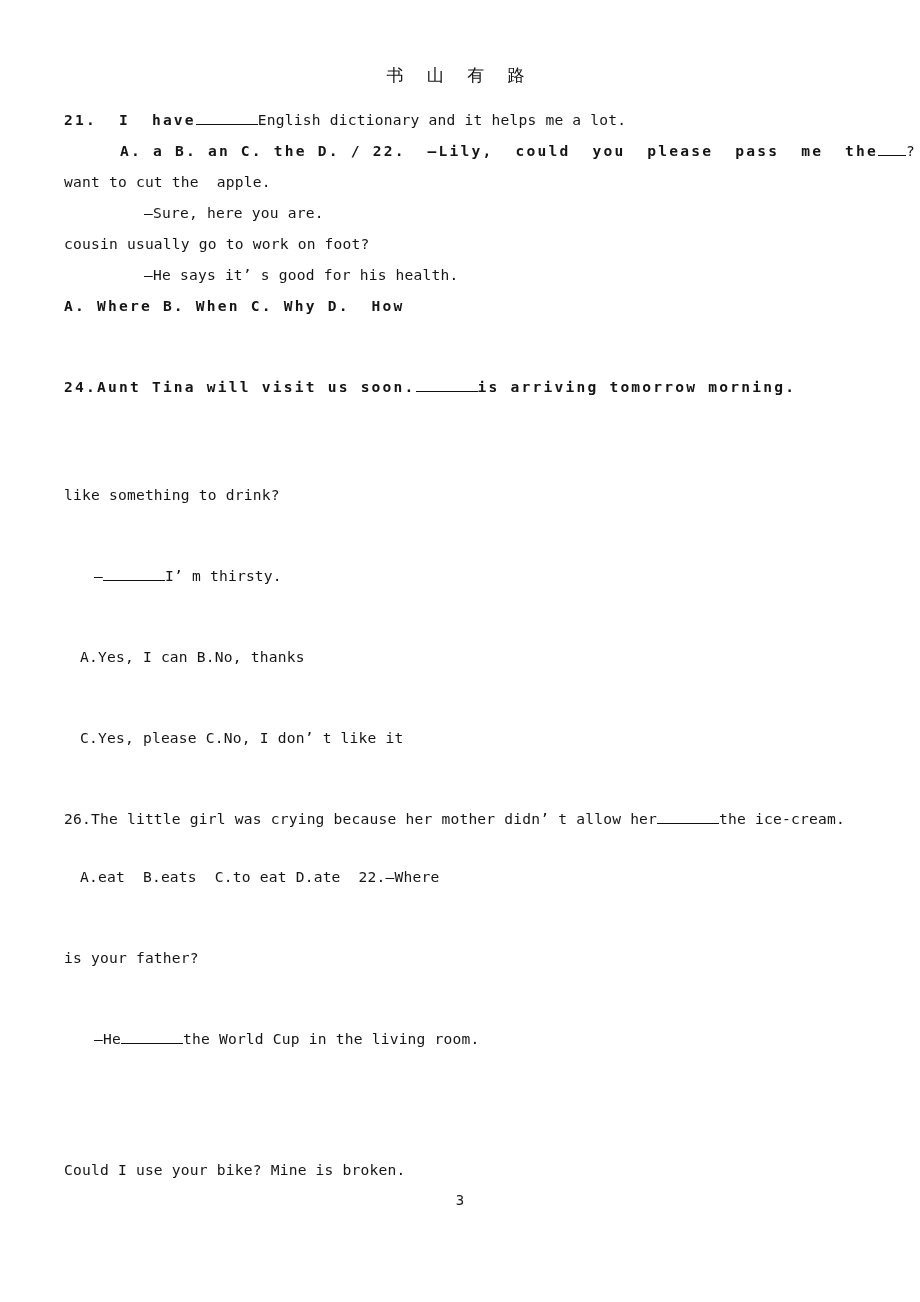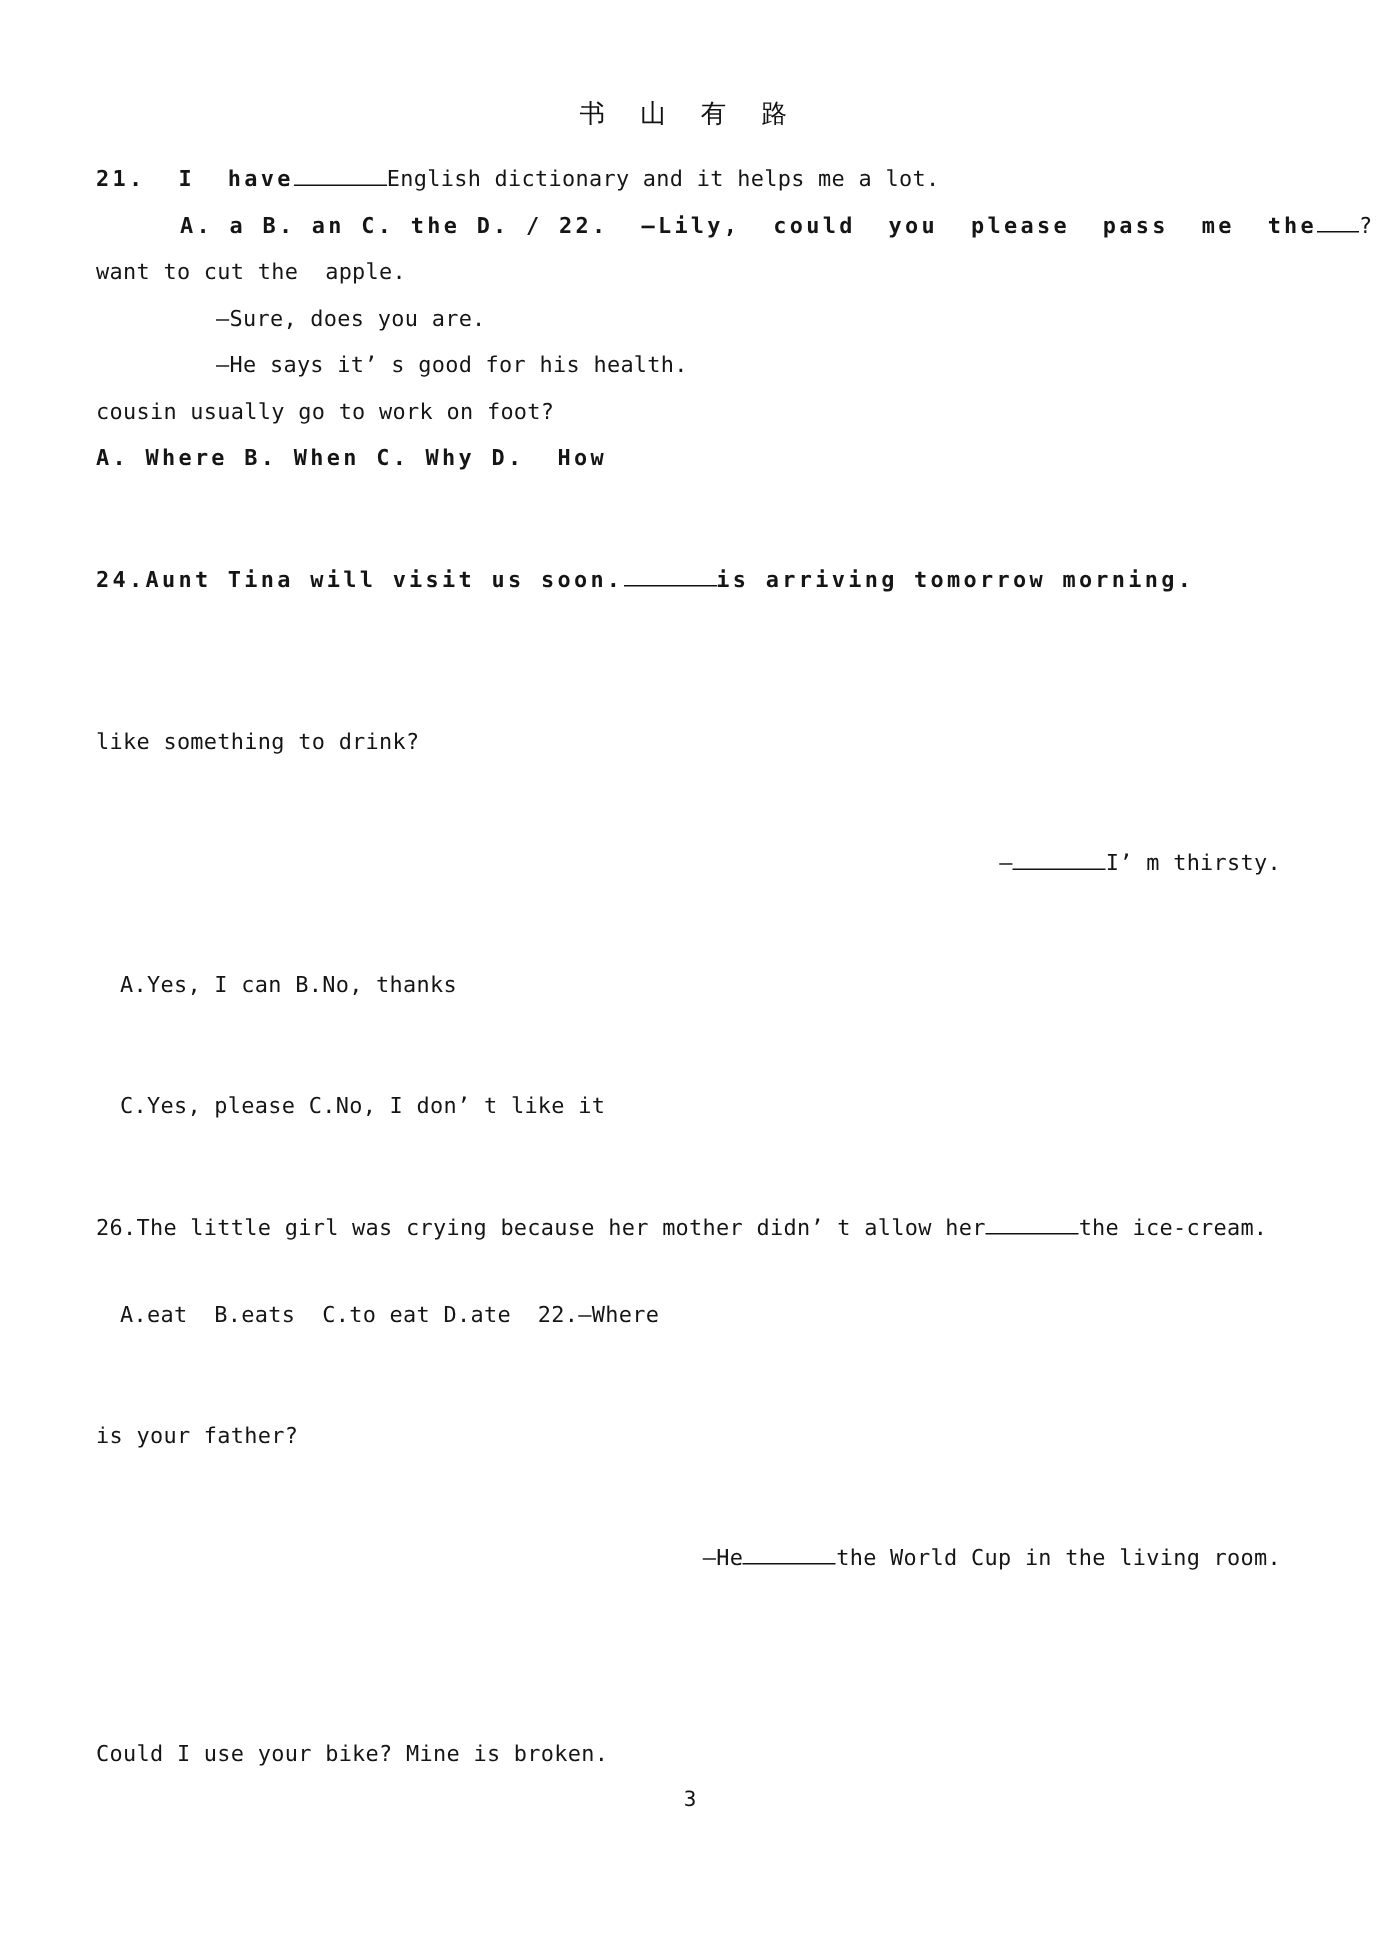"—Sure, does you are." span { text: does -> here }
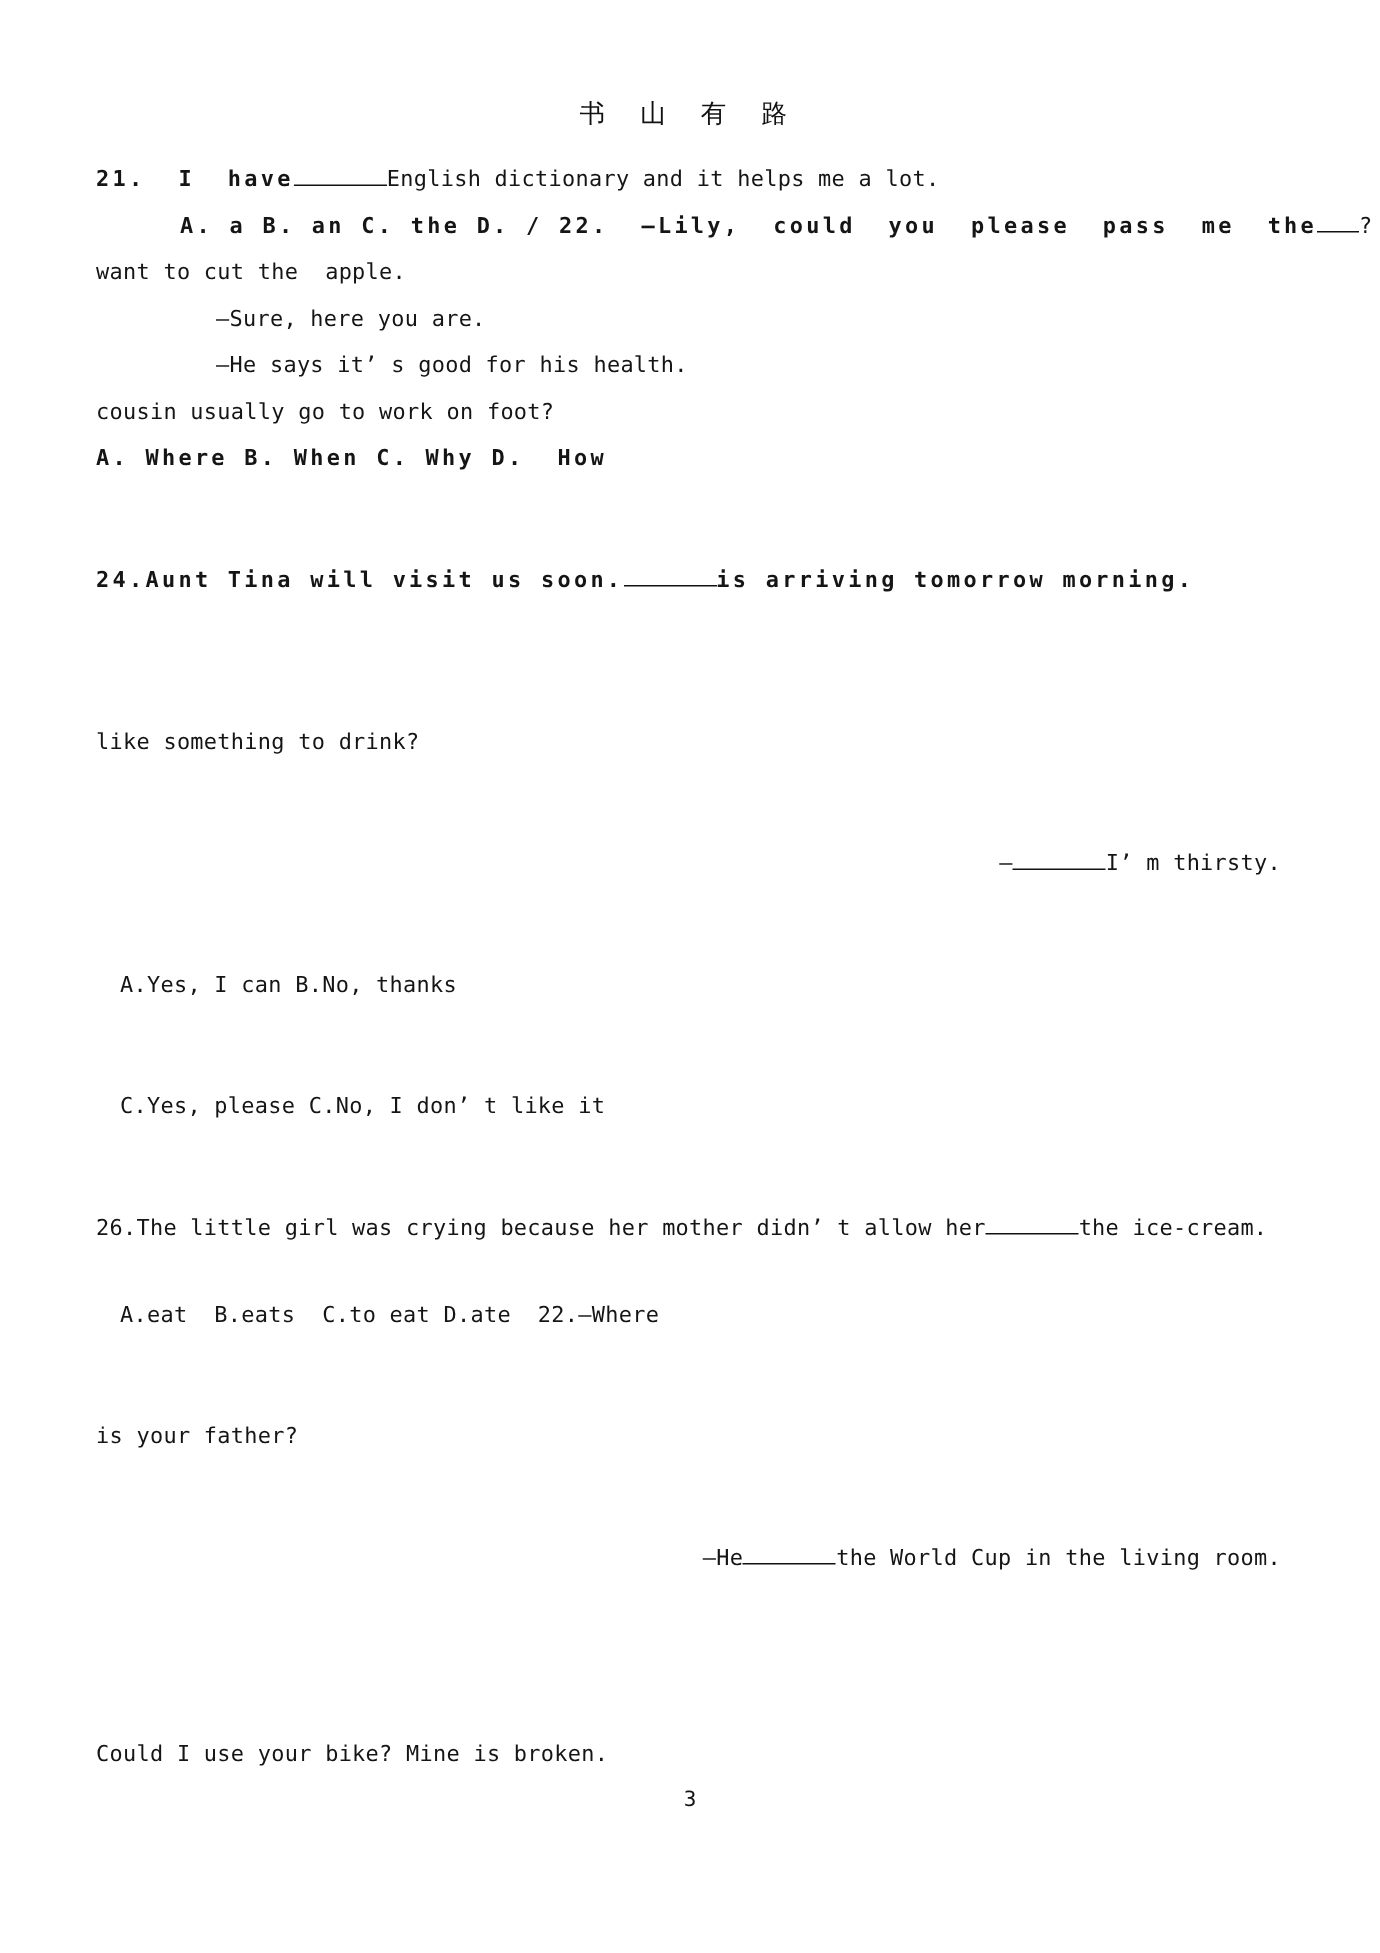"—He says it’ s good" div.ln { order: before "cousin usually go to work" -> after "cousin usually go to work" }
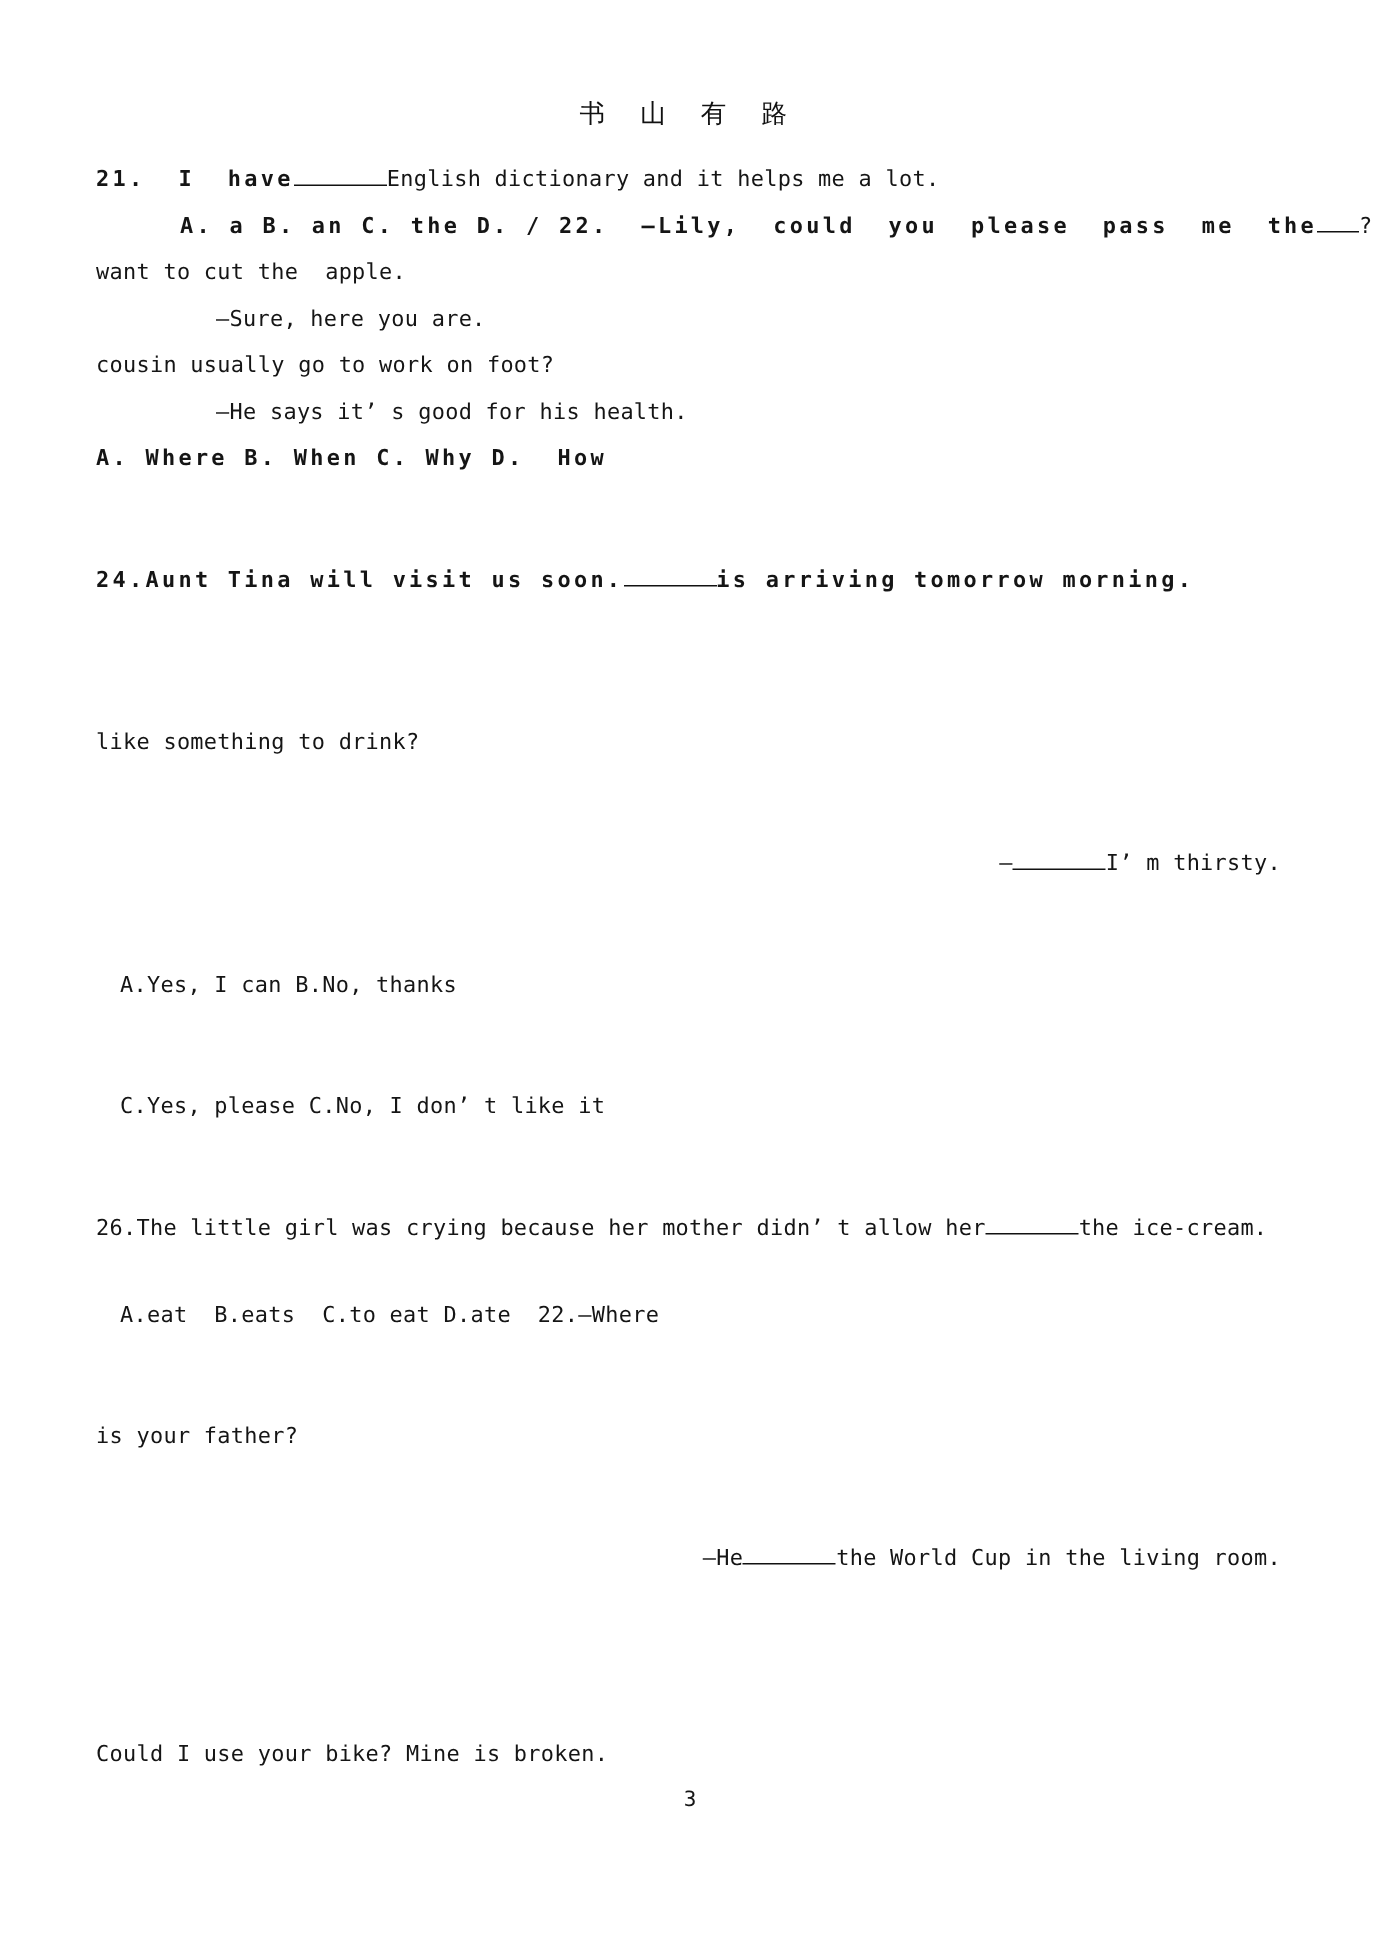"— I’ m thirsty." .indent-mid { text-align: right -> none }
